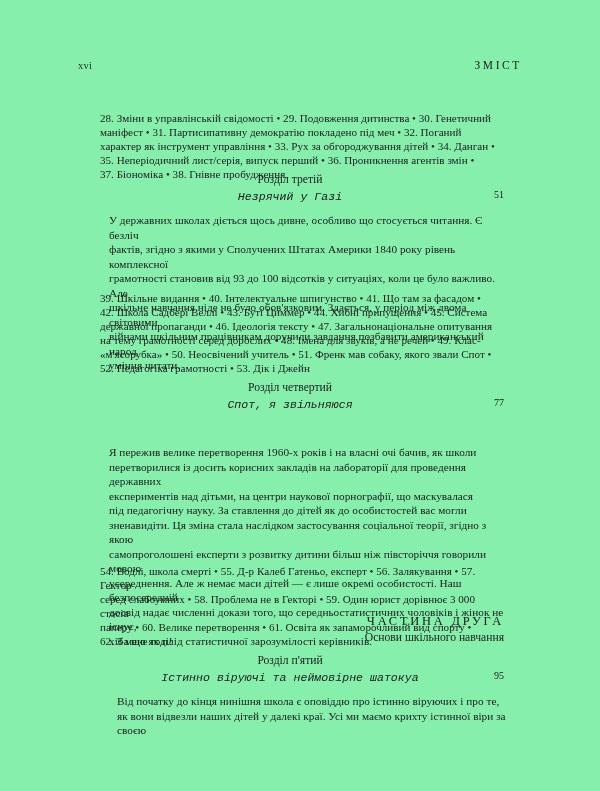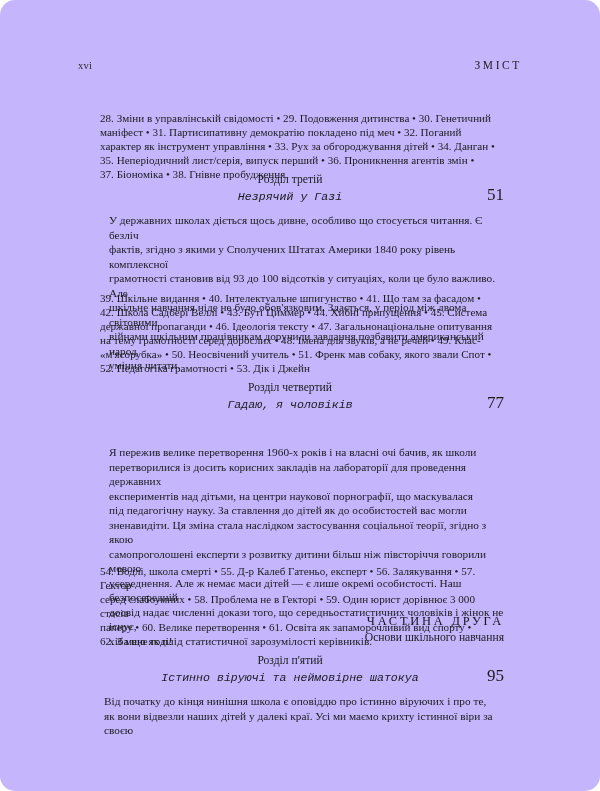"xvi" .page { background: #c4b5fd -> #86efac; border-radius: 15px -> none }
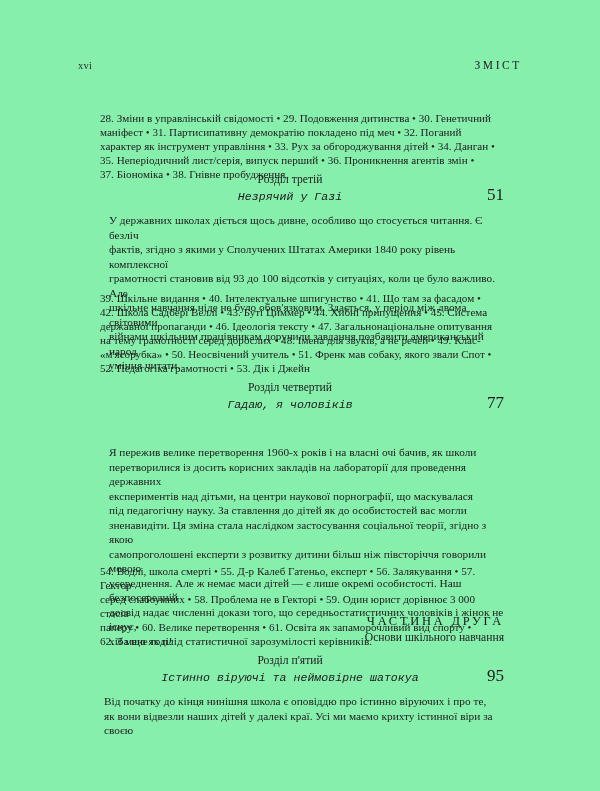"51" .chapter-page { font-size: 17px -> 10px }
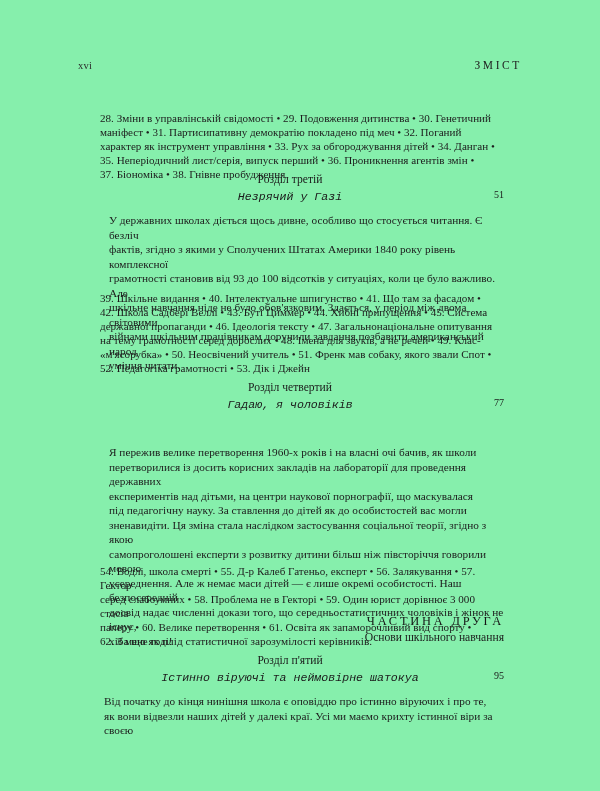"Гадаю, я чоловіків" span.chapter-title { text: Гадаю, я чоловіків -> Спот, я звільняюся }
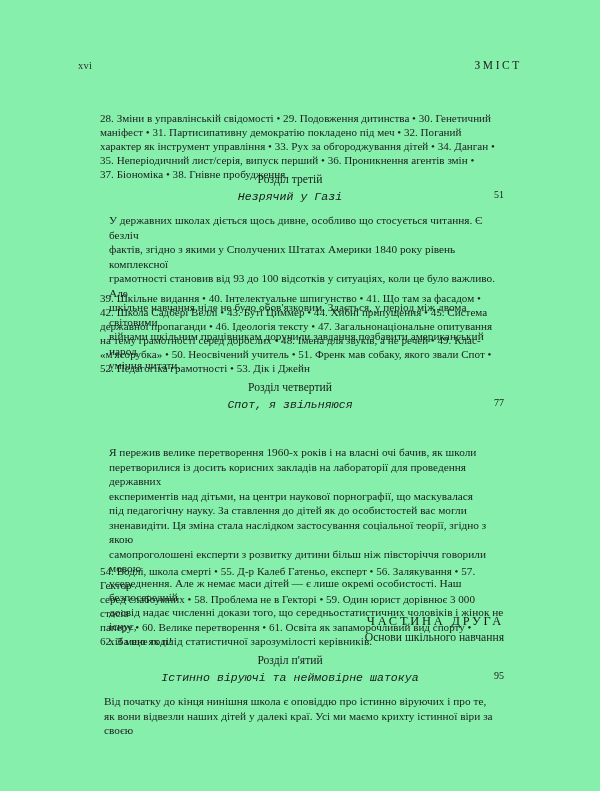"Від початку до кінця нинішня" div.block { left: 95px -> 108px }
